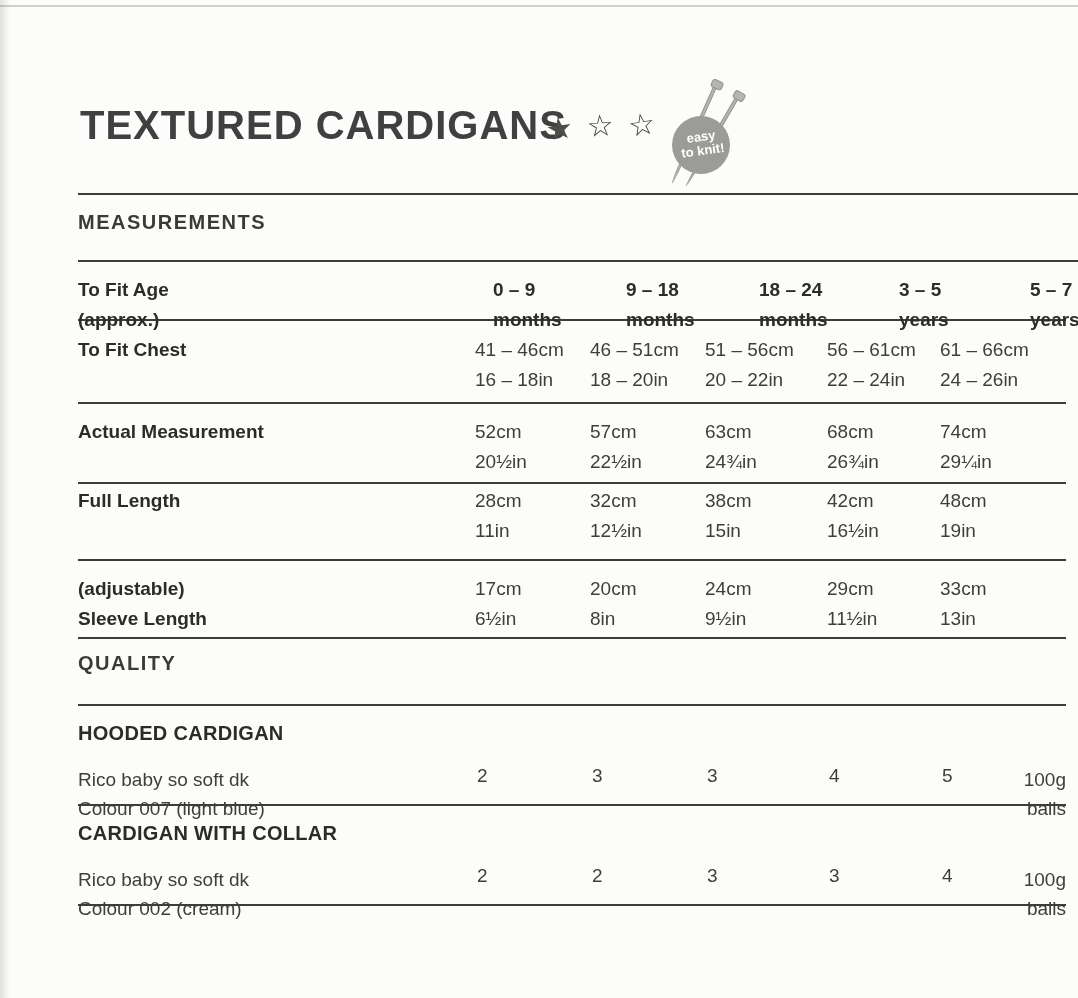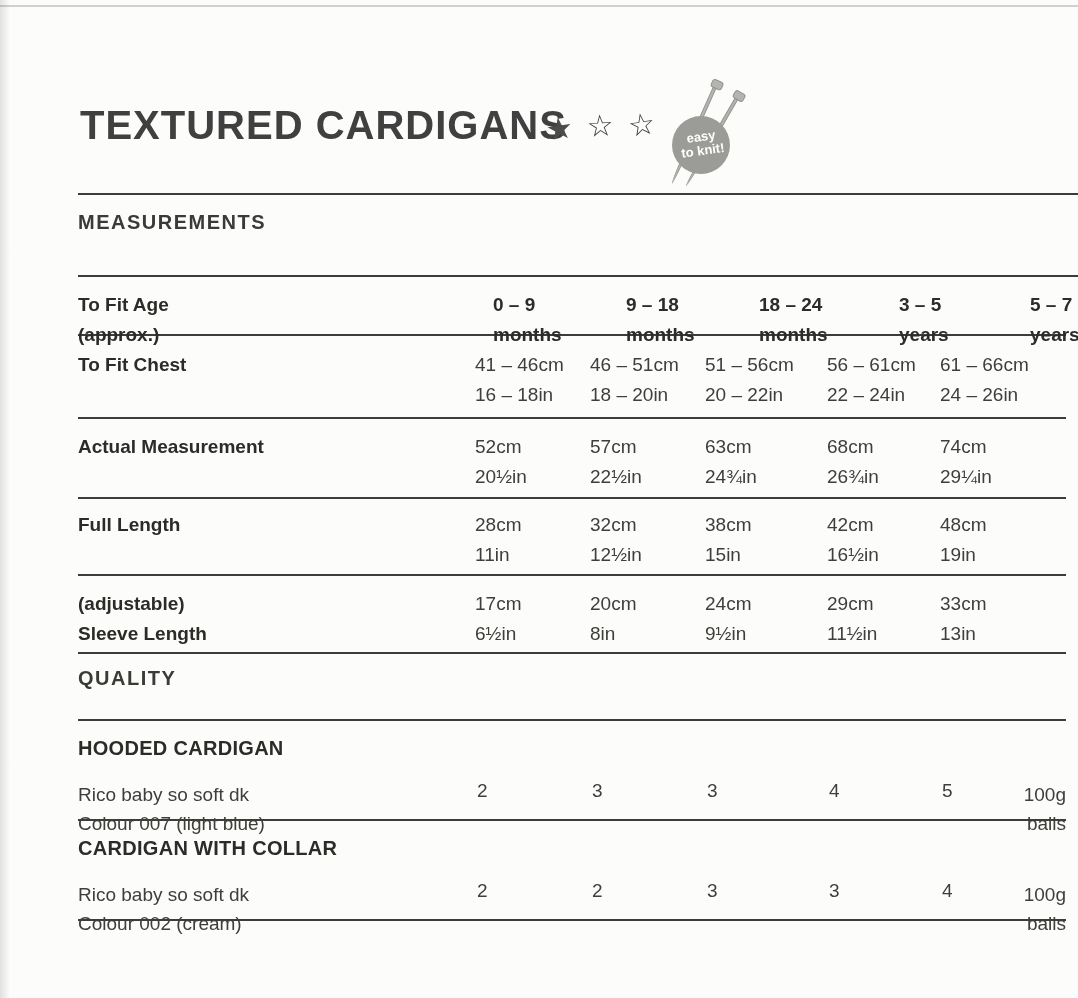"MEASUREMENTS" .sect-head { height: 80px -> 65px }
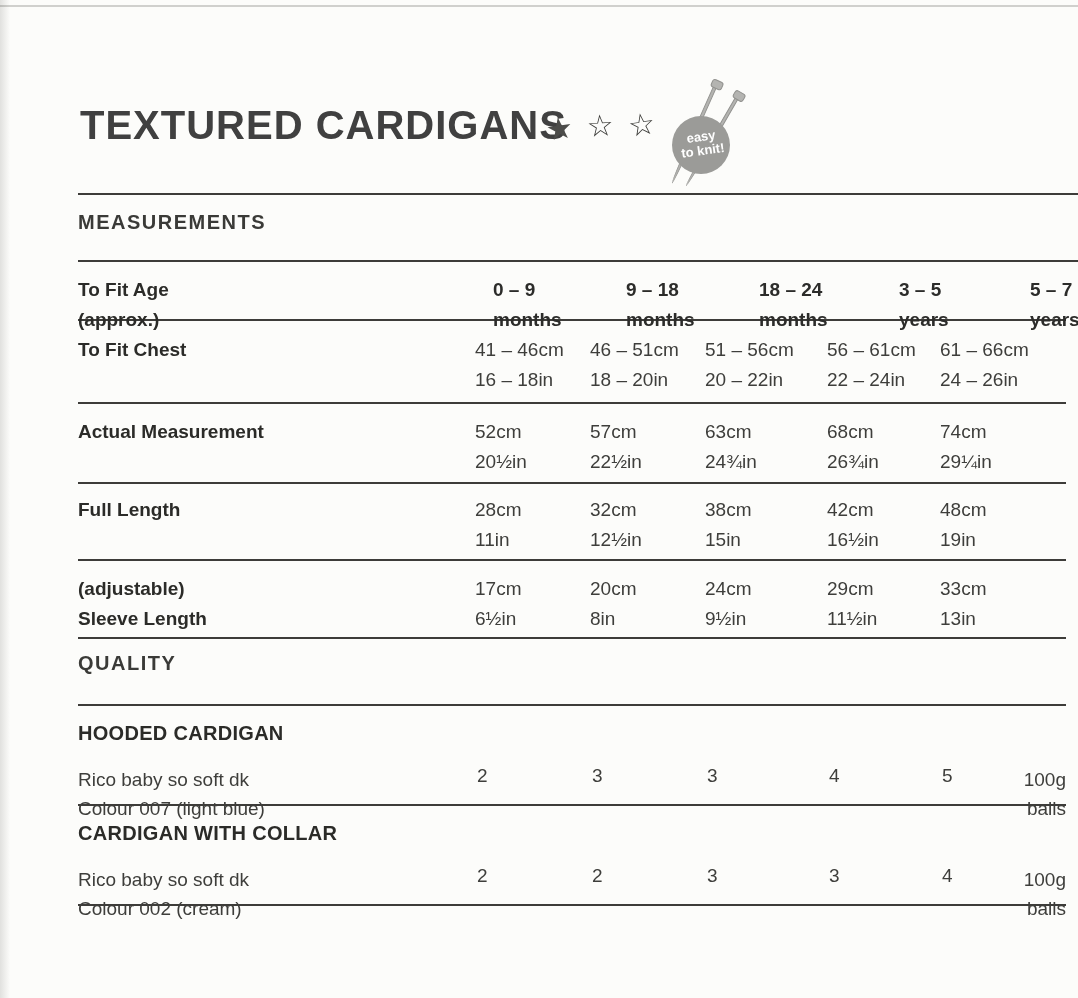"Full Length" .row-full { padding-top: 11px -> 2px }
